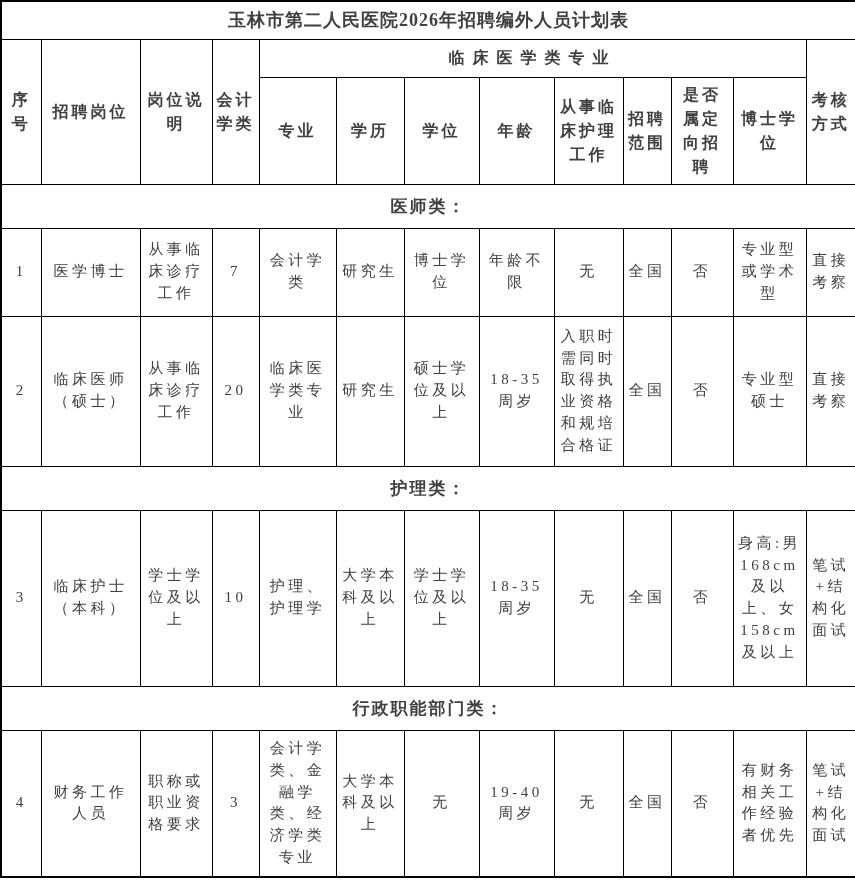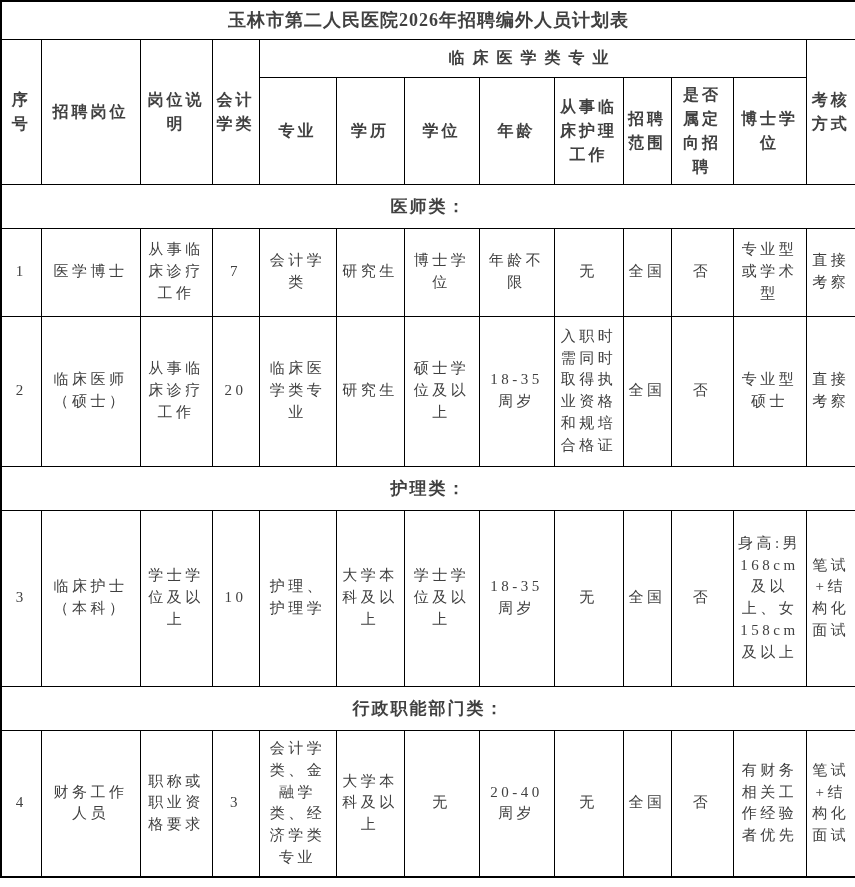"20-40周岁" td.cell { text: 20-40 -> 19-40 }
